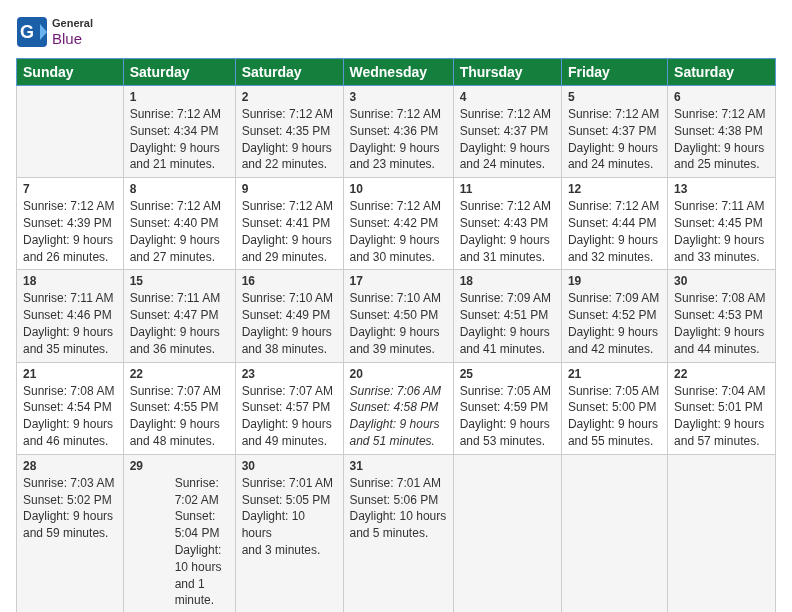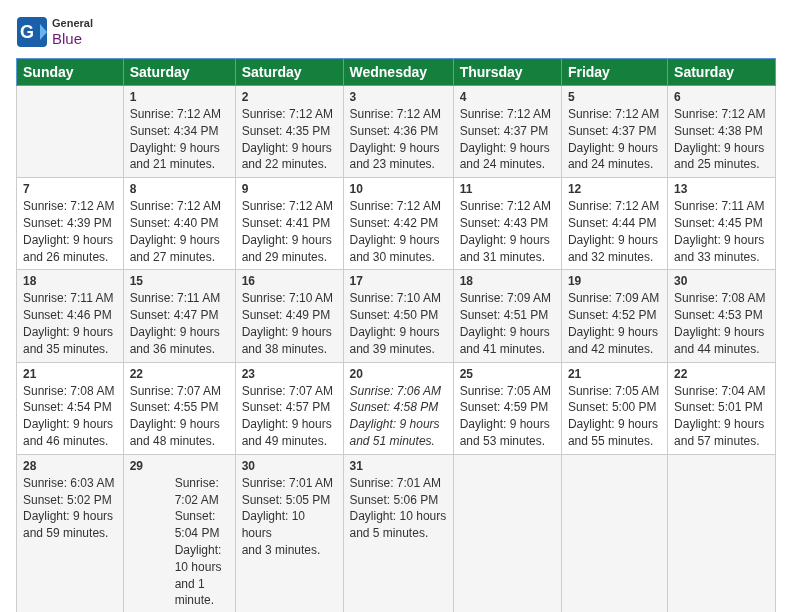"Sunrise: 6:03 AM" div.day-info { text: 6:03 -> 7:03 }
